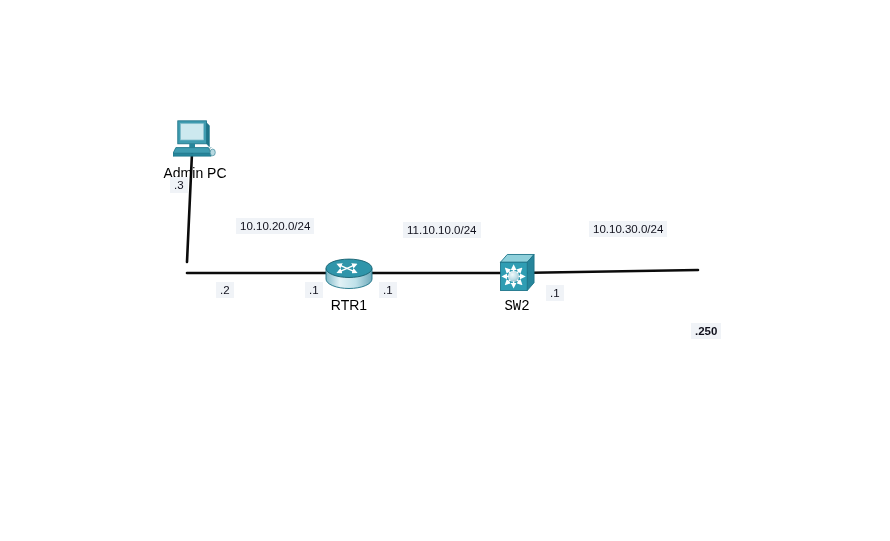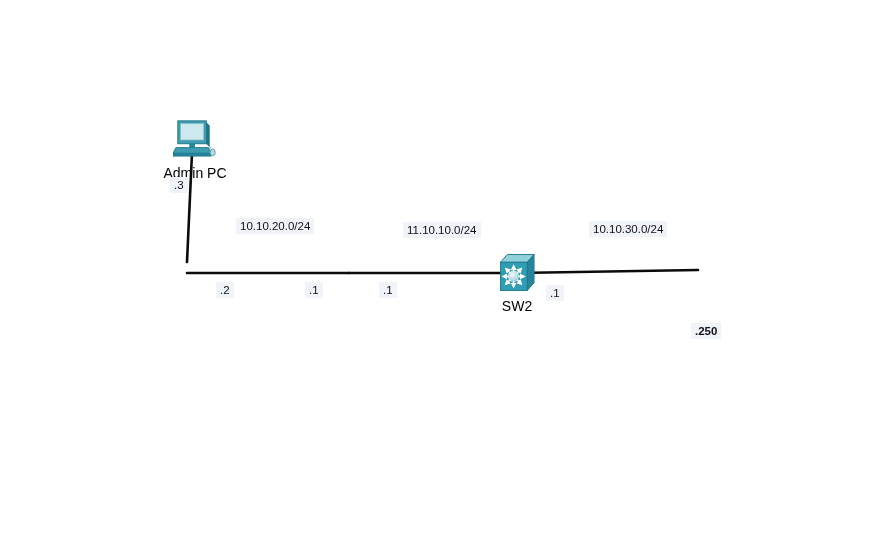"RTR1" div.device { html: none -> <div> <svg> <use></use> </svg> <div>RTR1</div> </div> }
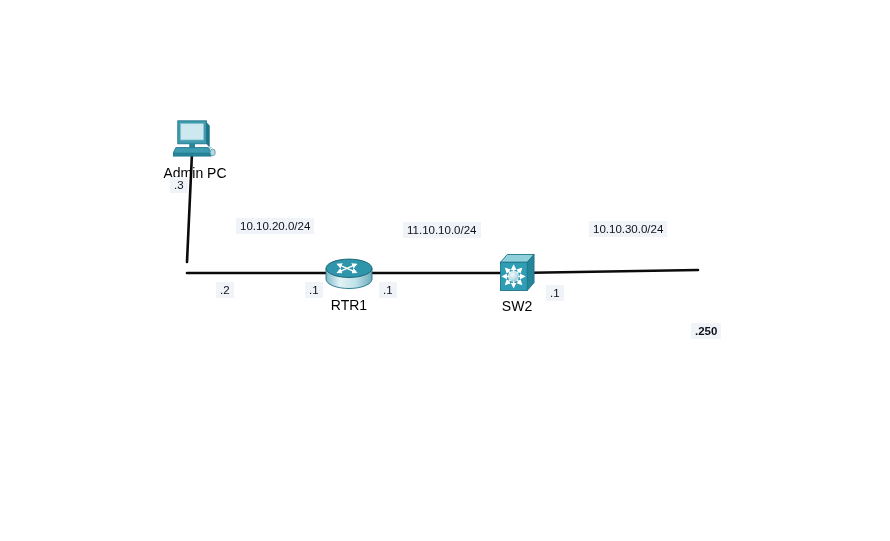"SW2" div.device { font-family: none -> Liberation Mono, monospace }
